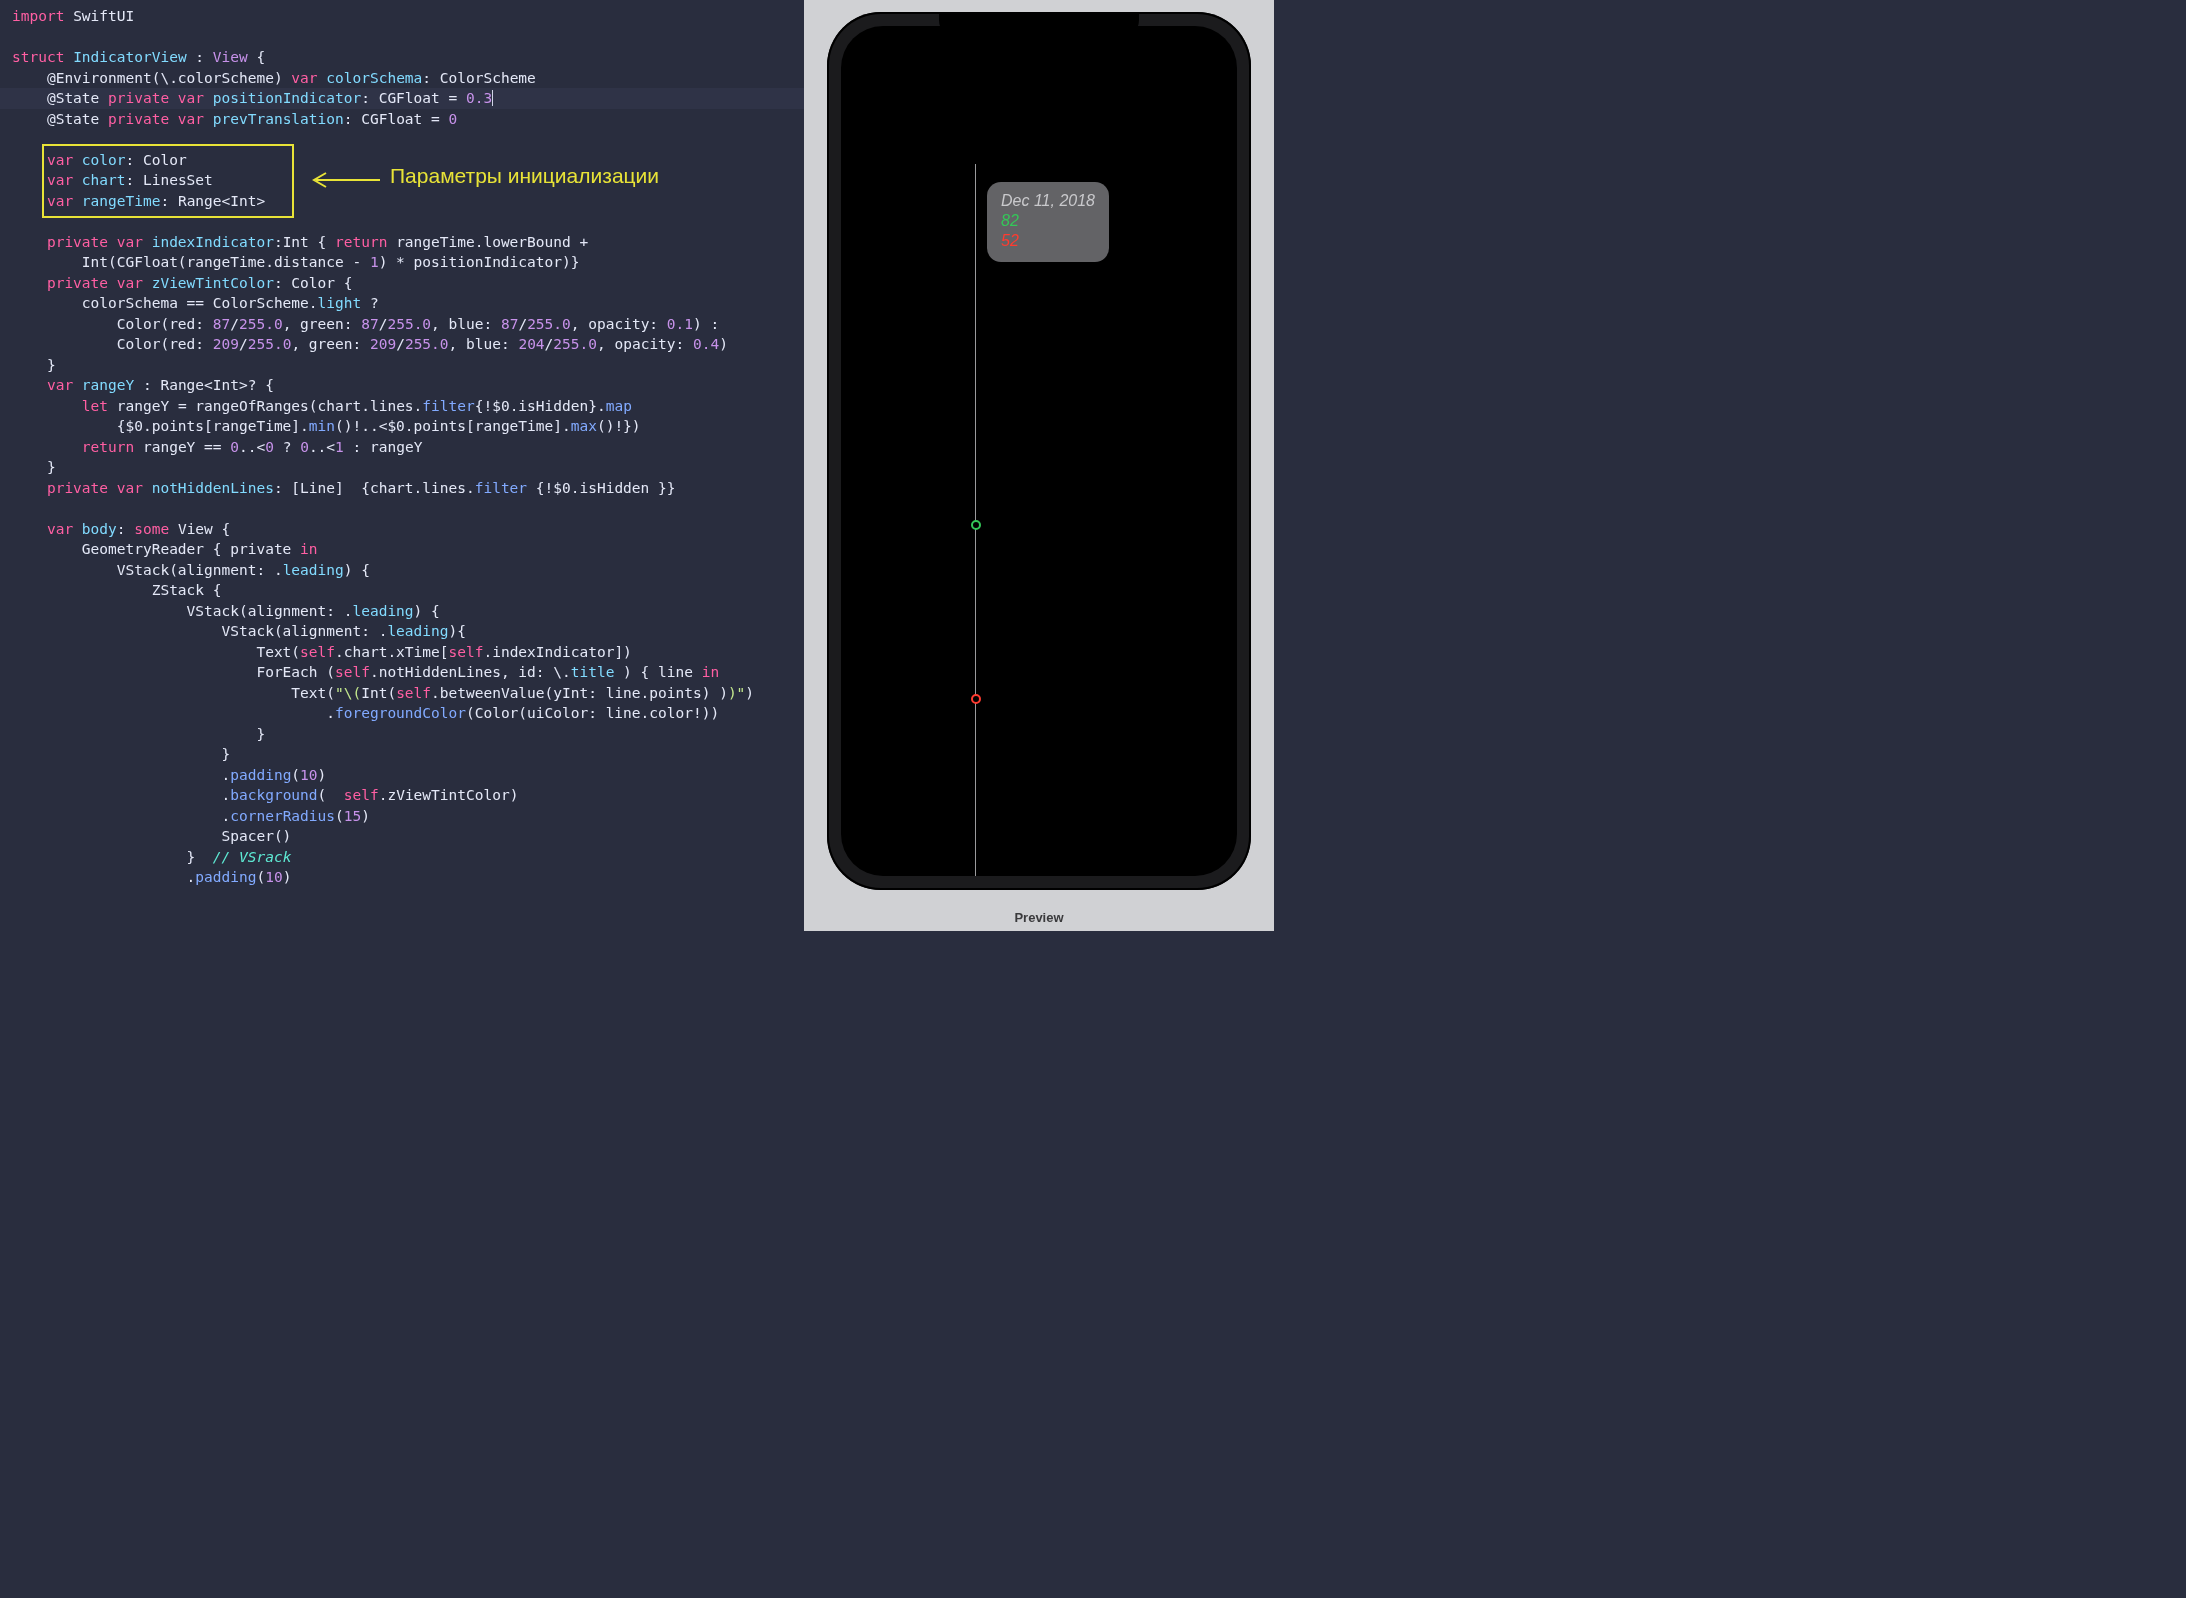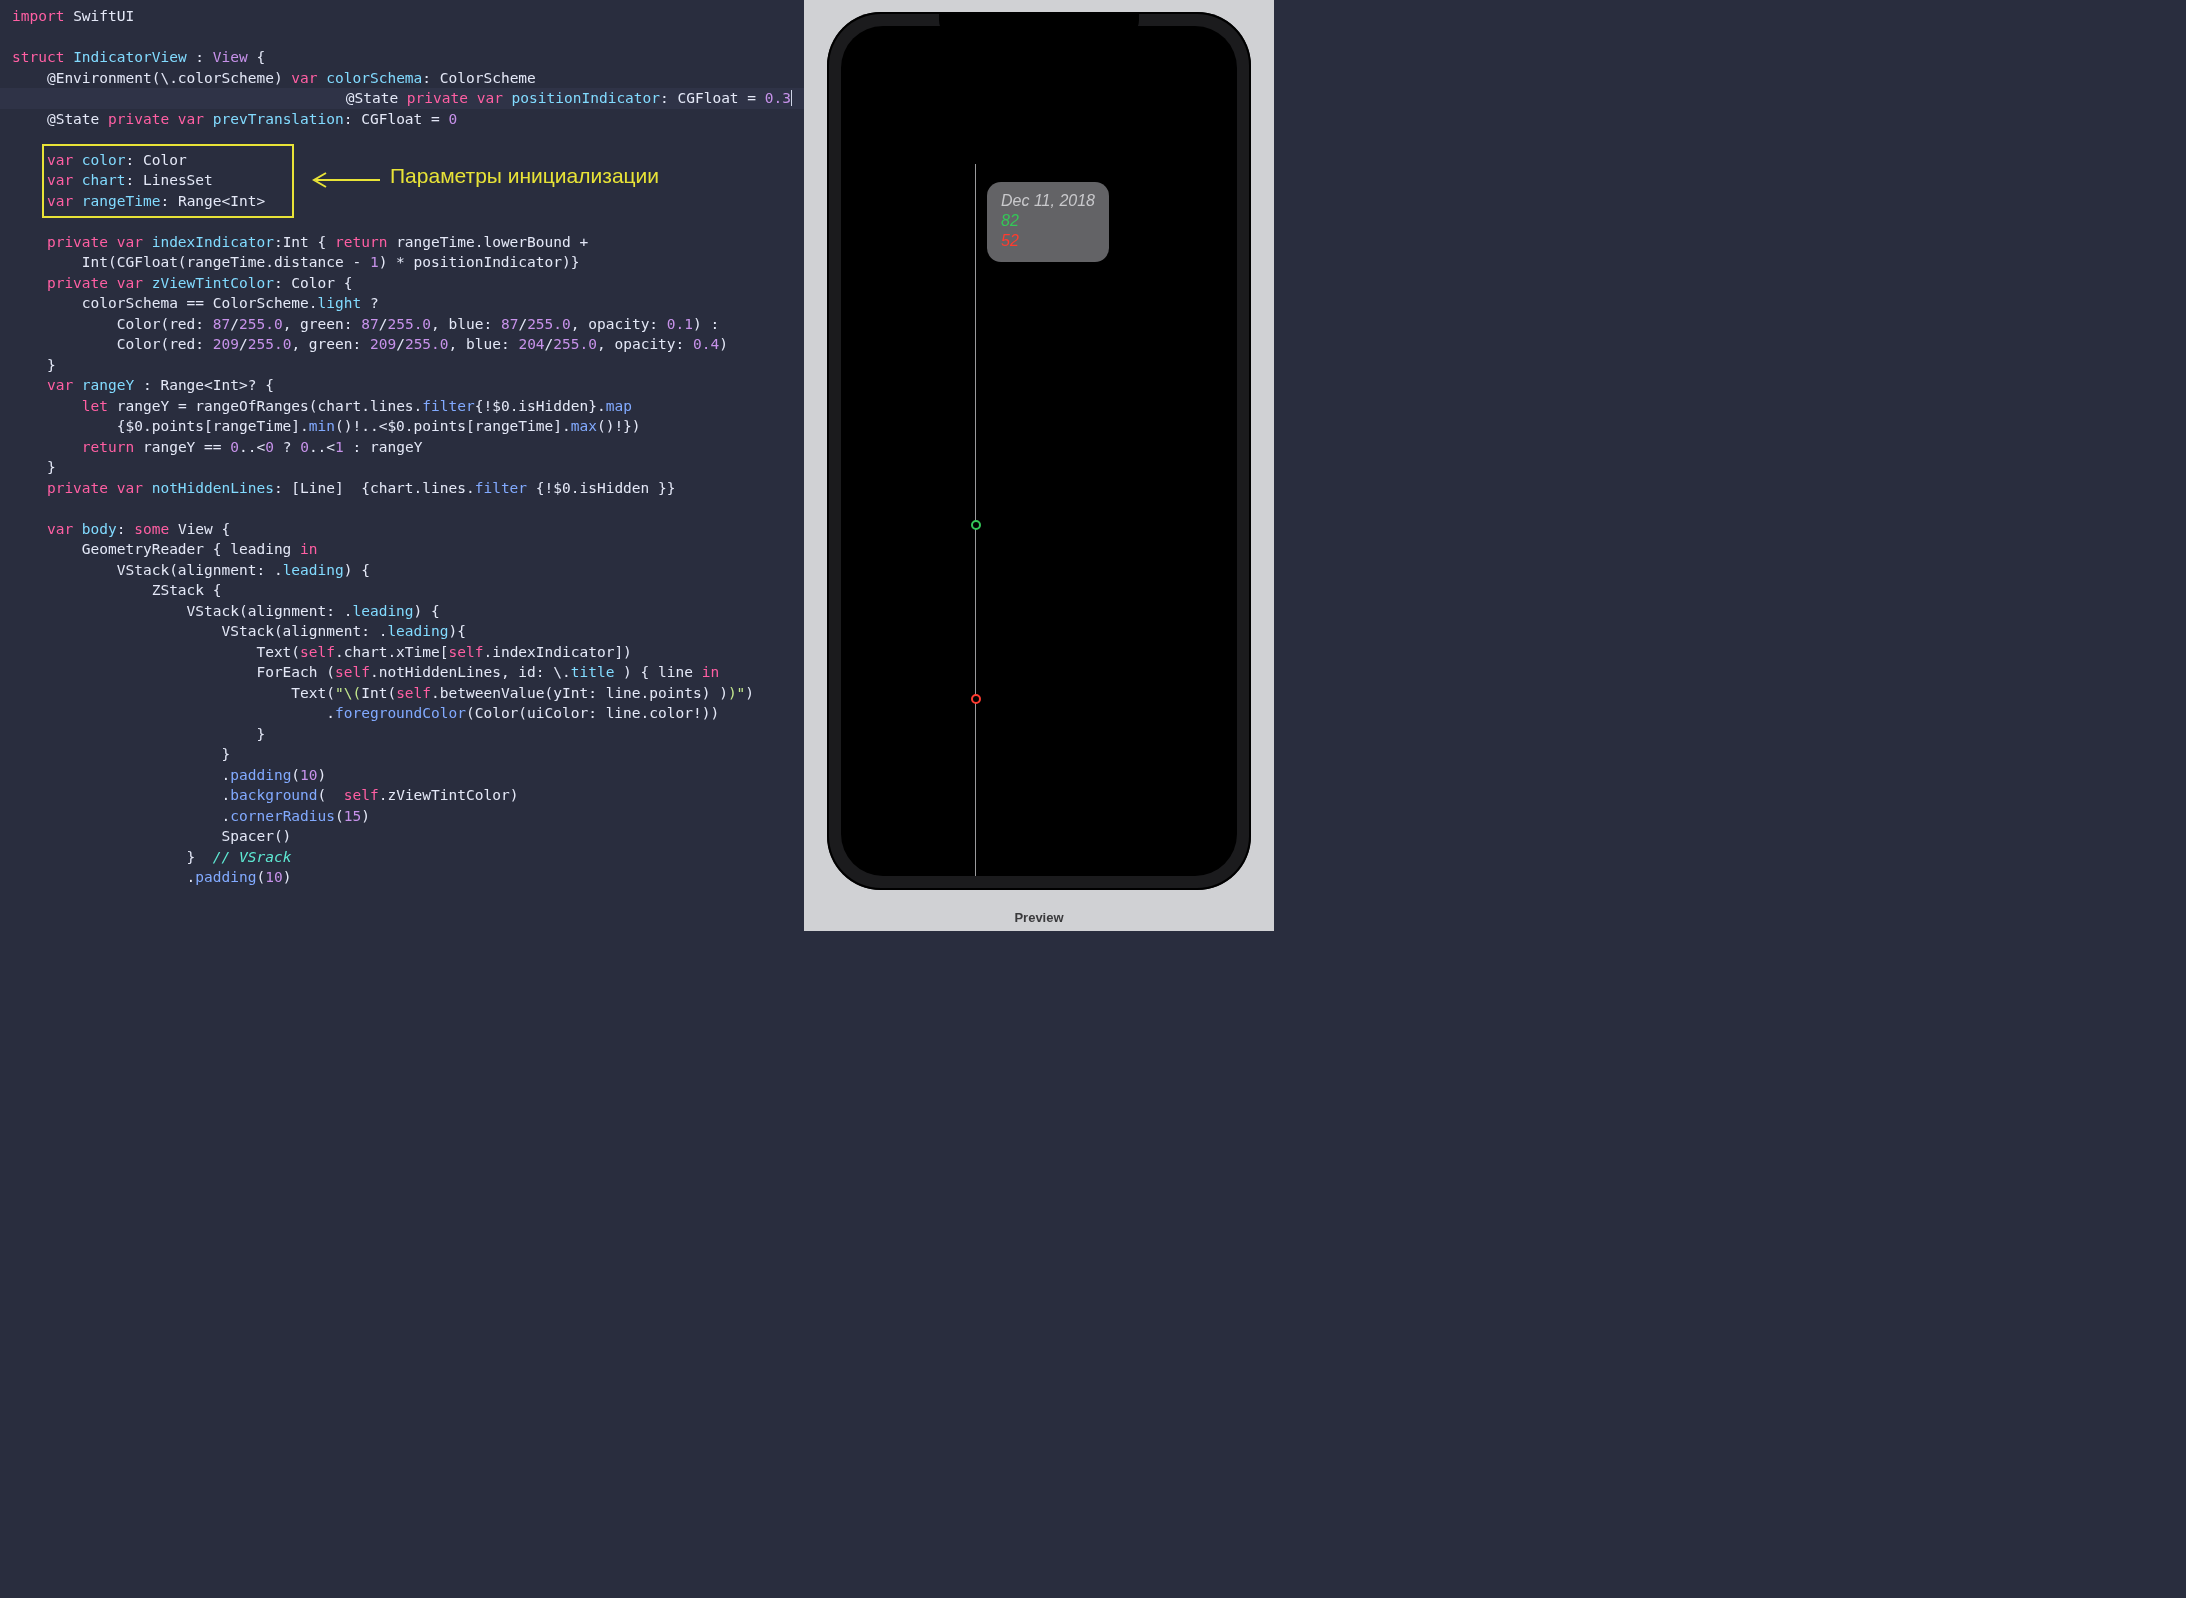"@State private var positionIndicator:" .line.hl { text-align: right -> none }
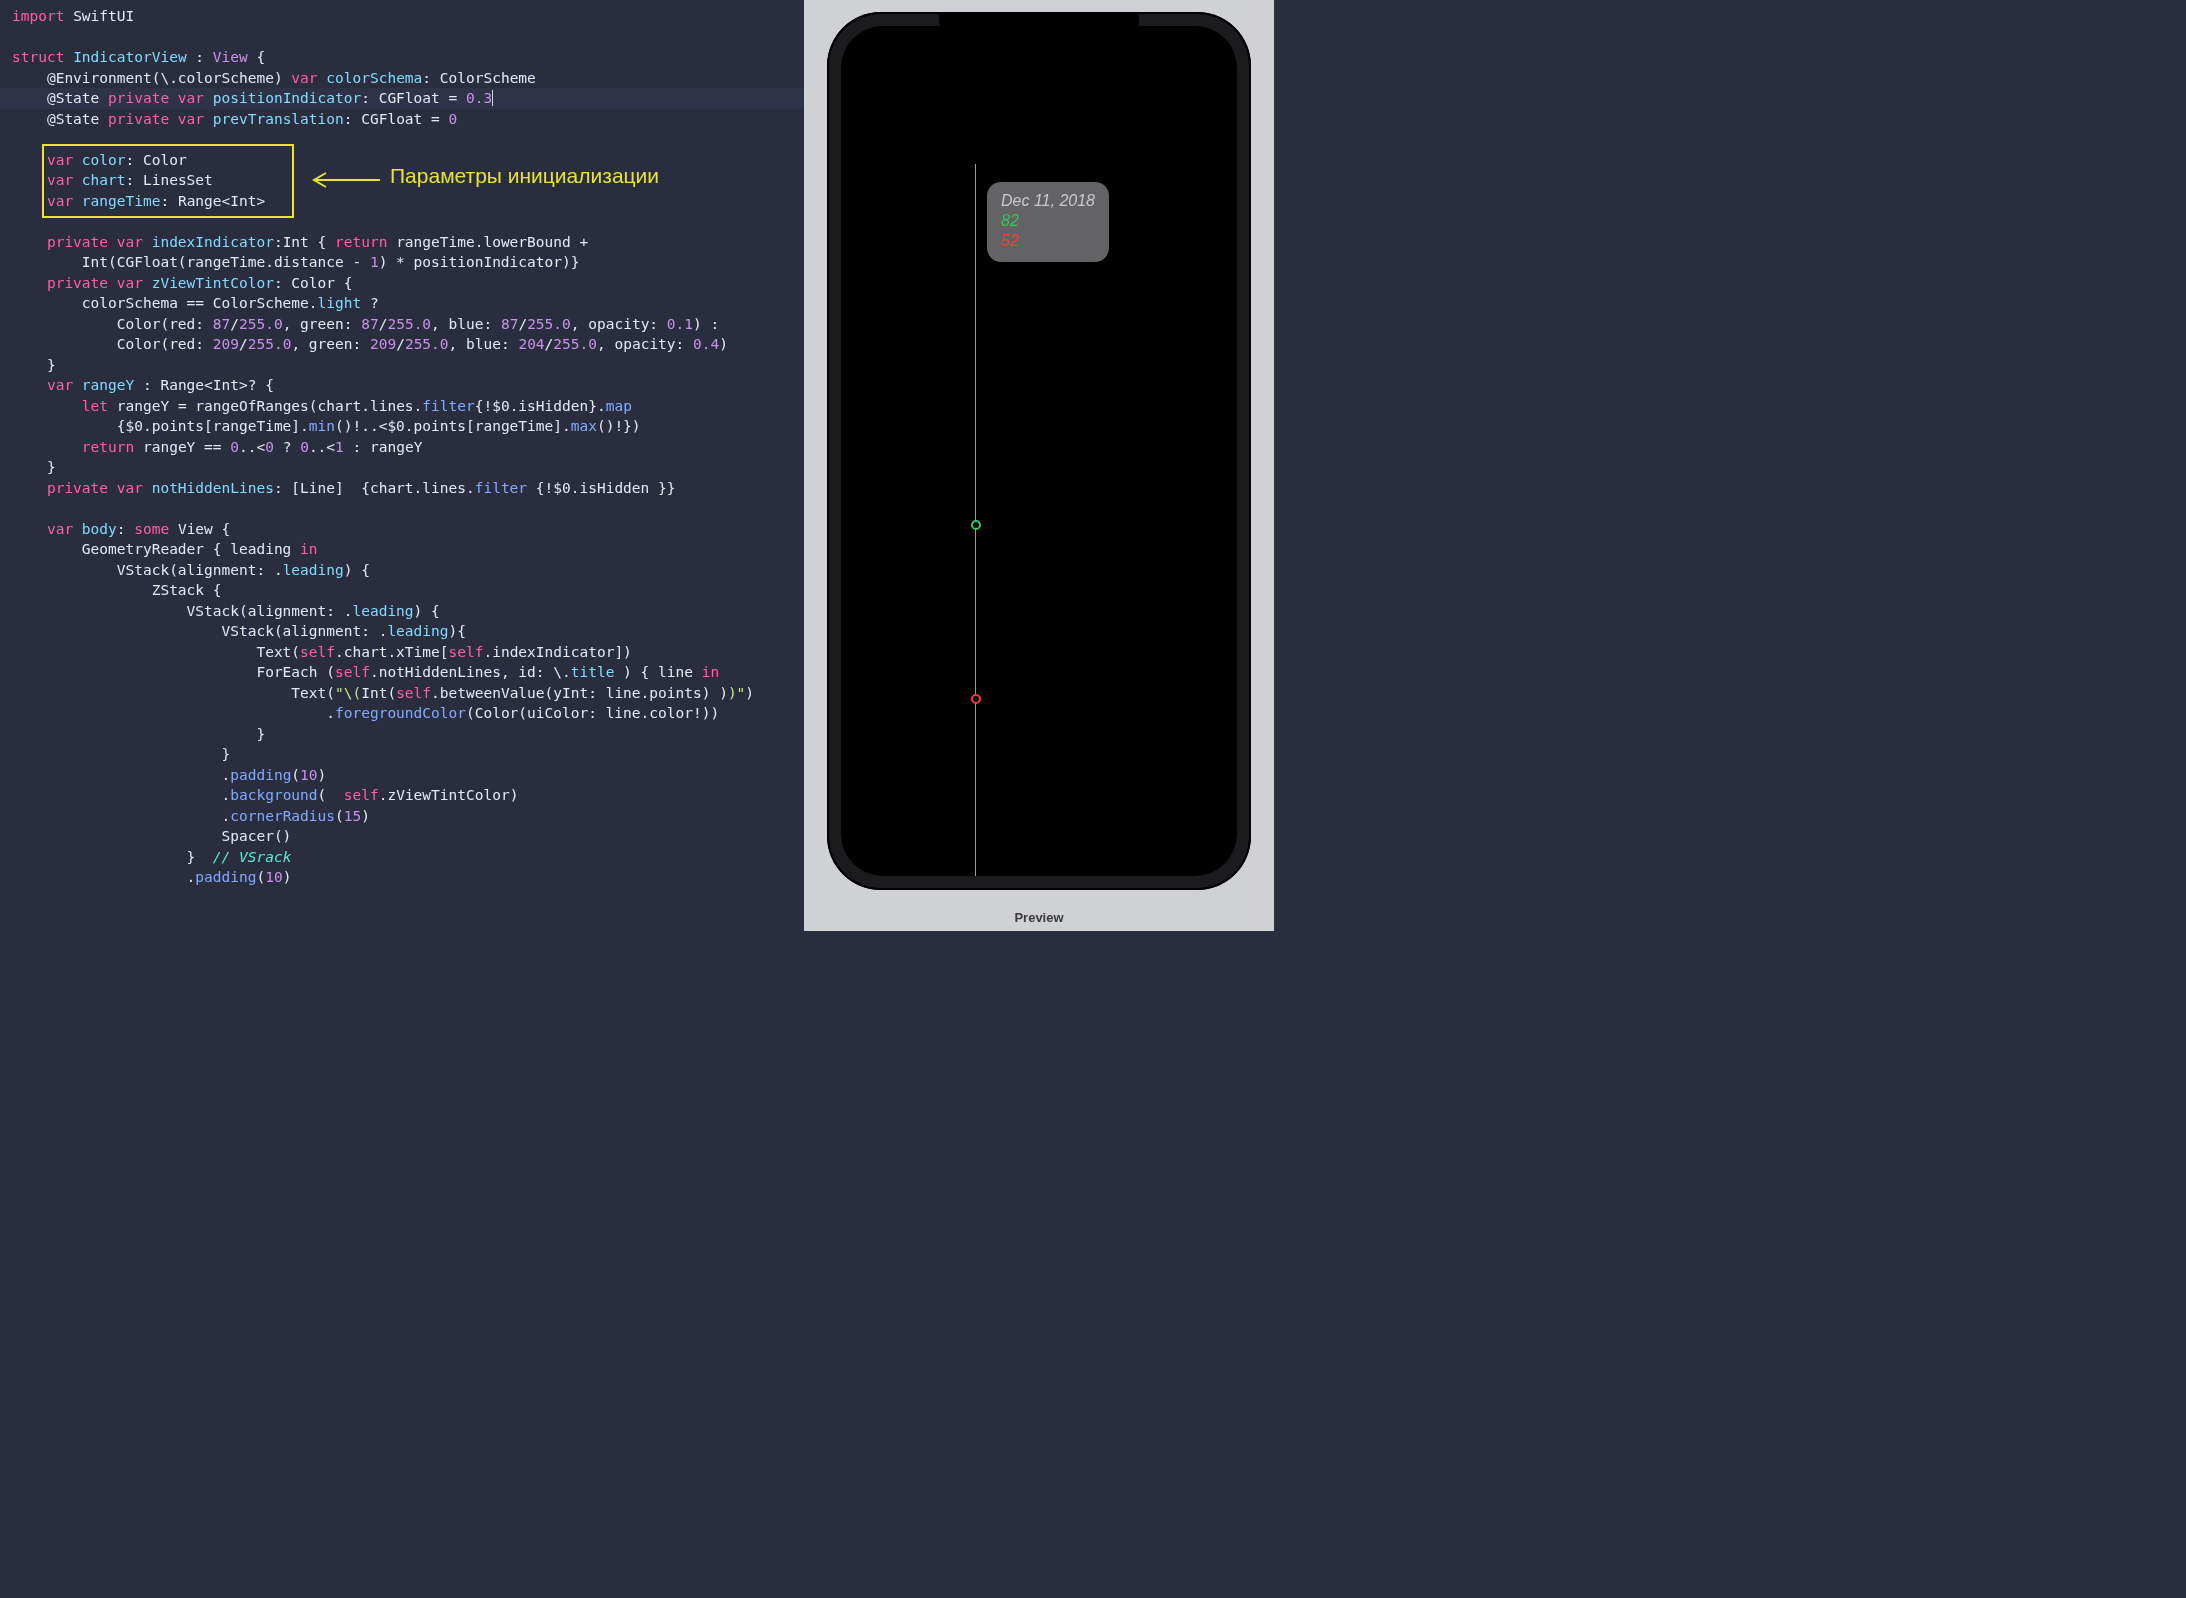"GeometryReader { leading" span.white { text: leading -> private }
